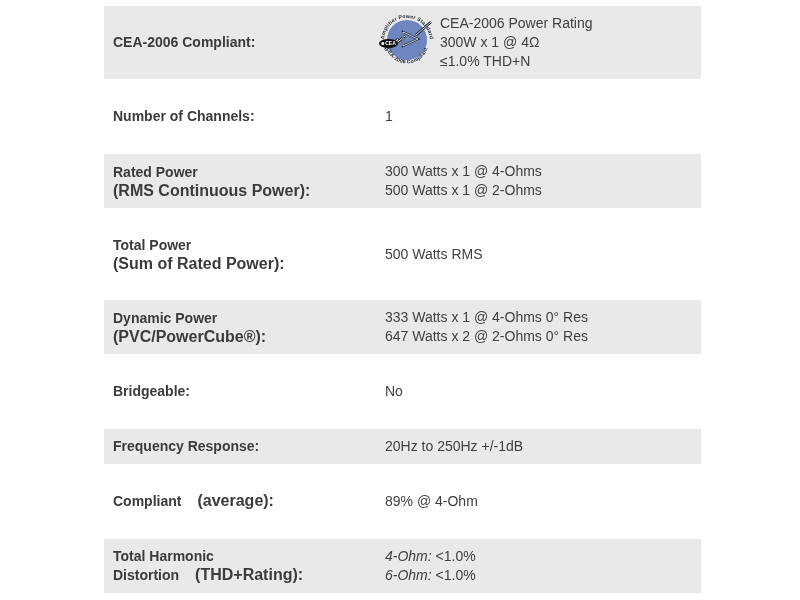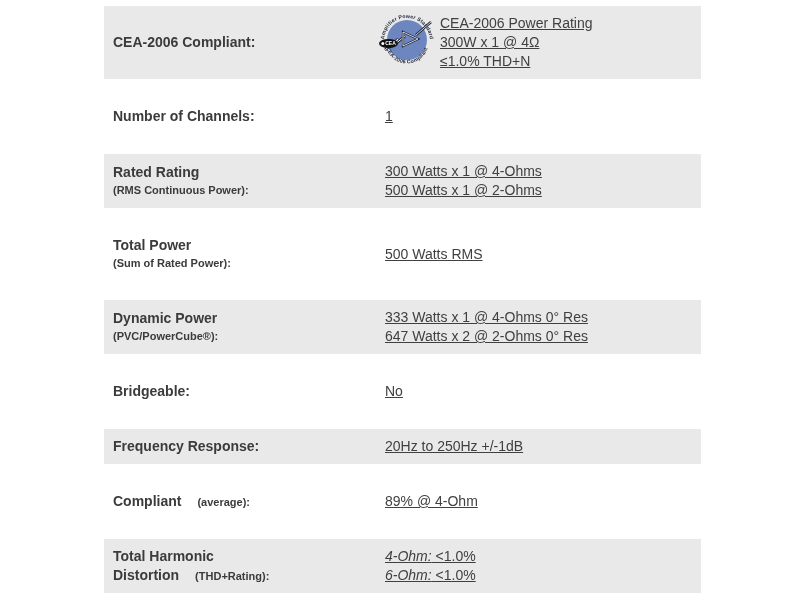"CEA-2006 Power Rating" .value-line { text-decoration: underline -> none }
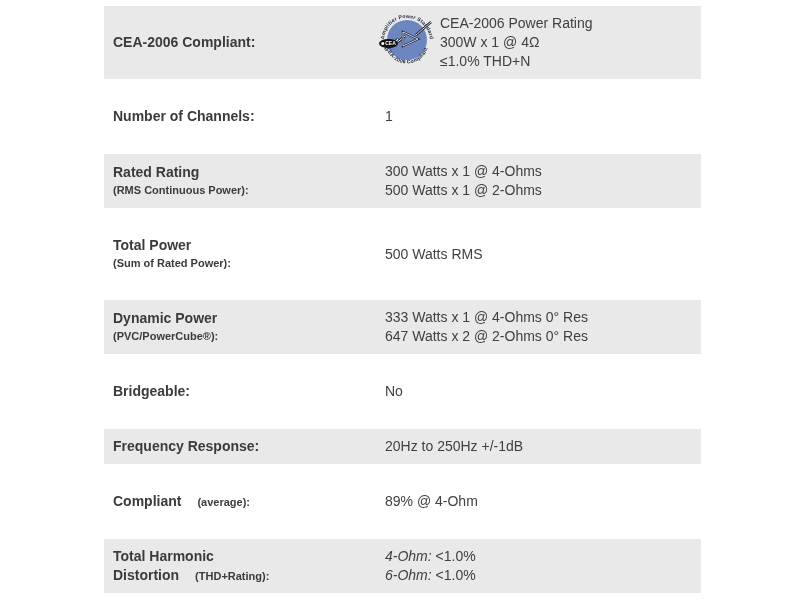"Rated Rating" span { text: Rating -> Power }
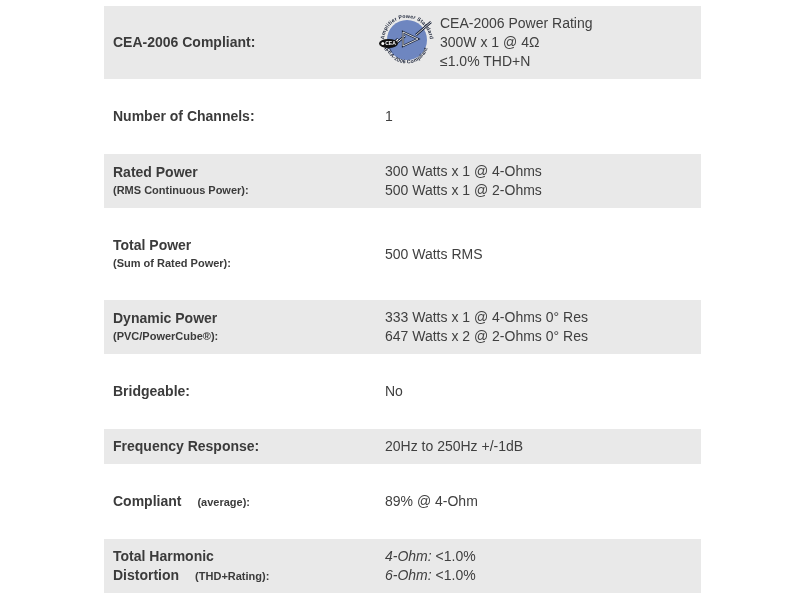"(RMS Continuous Power):" .label-small { font-size: 11px -> 16px }
